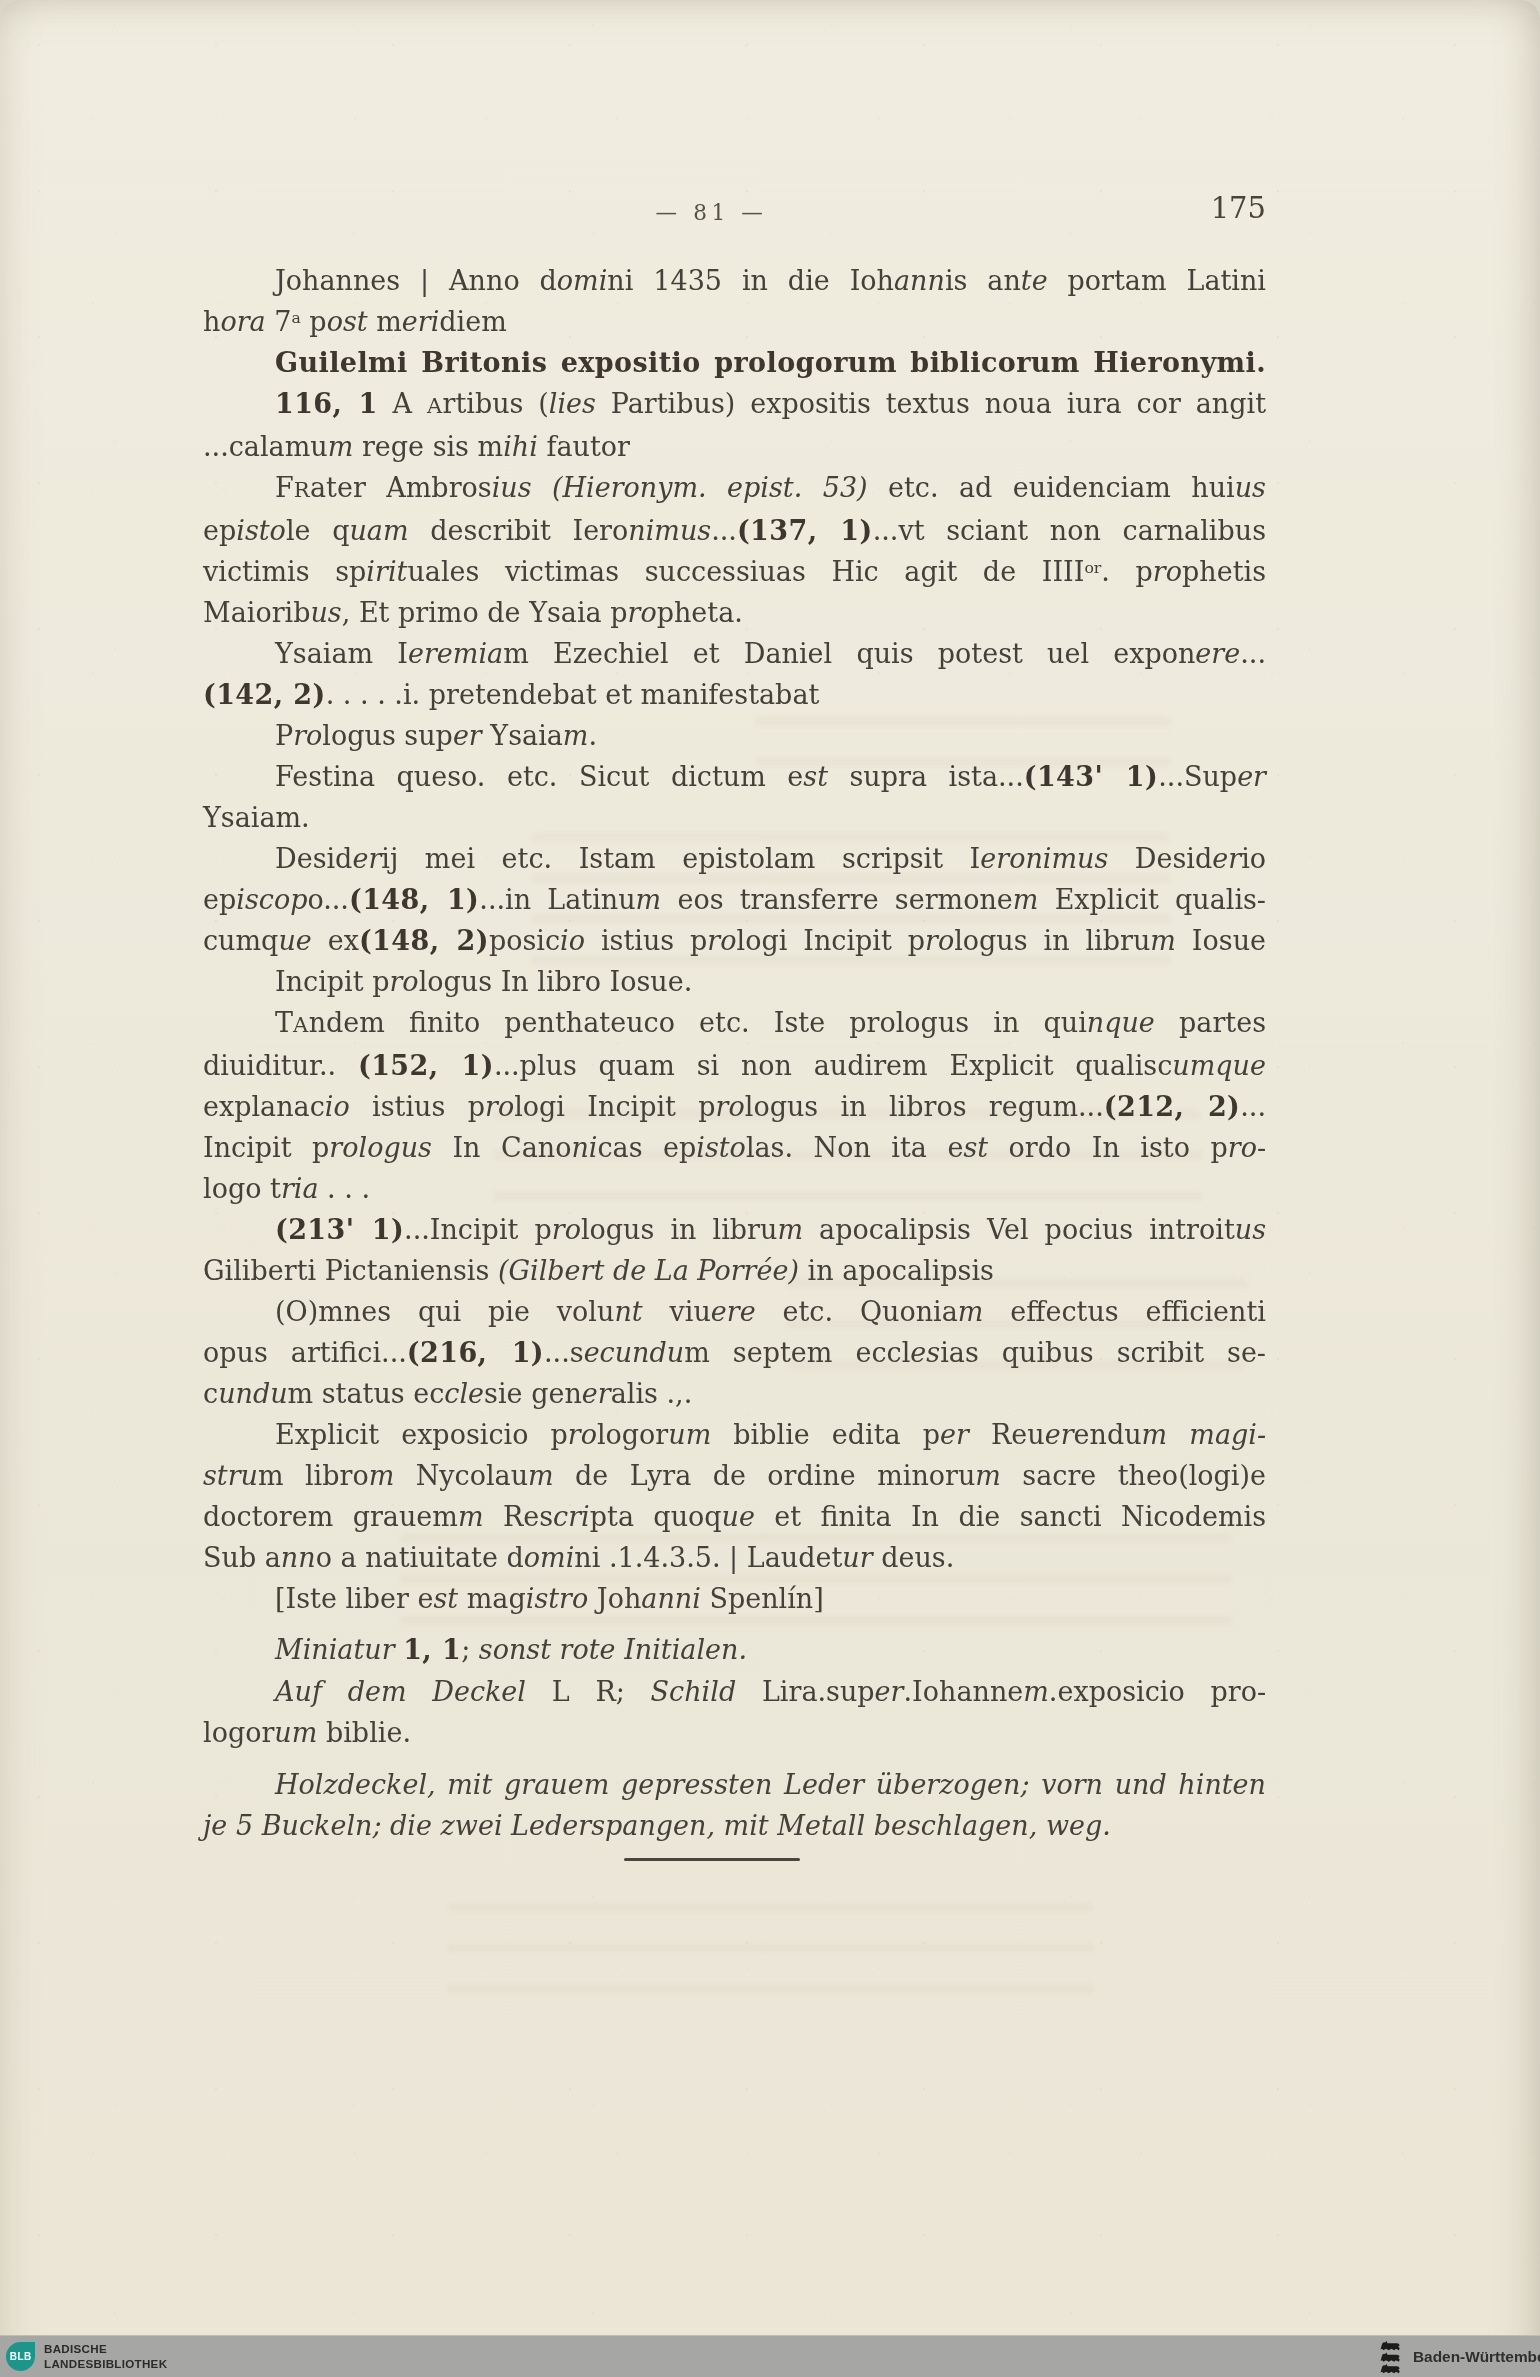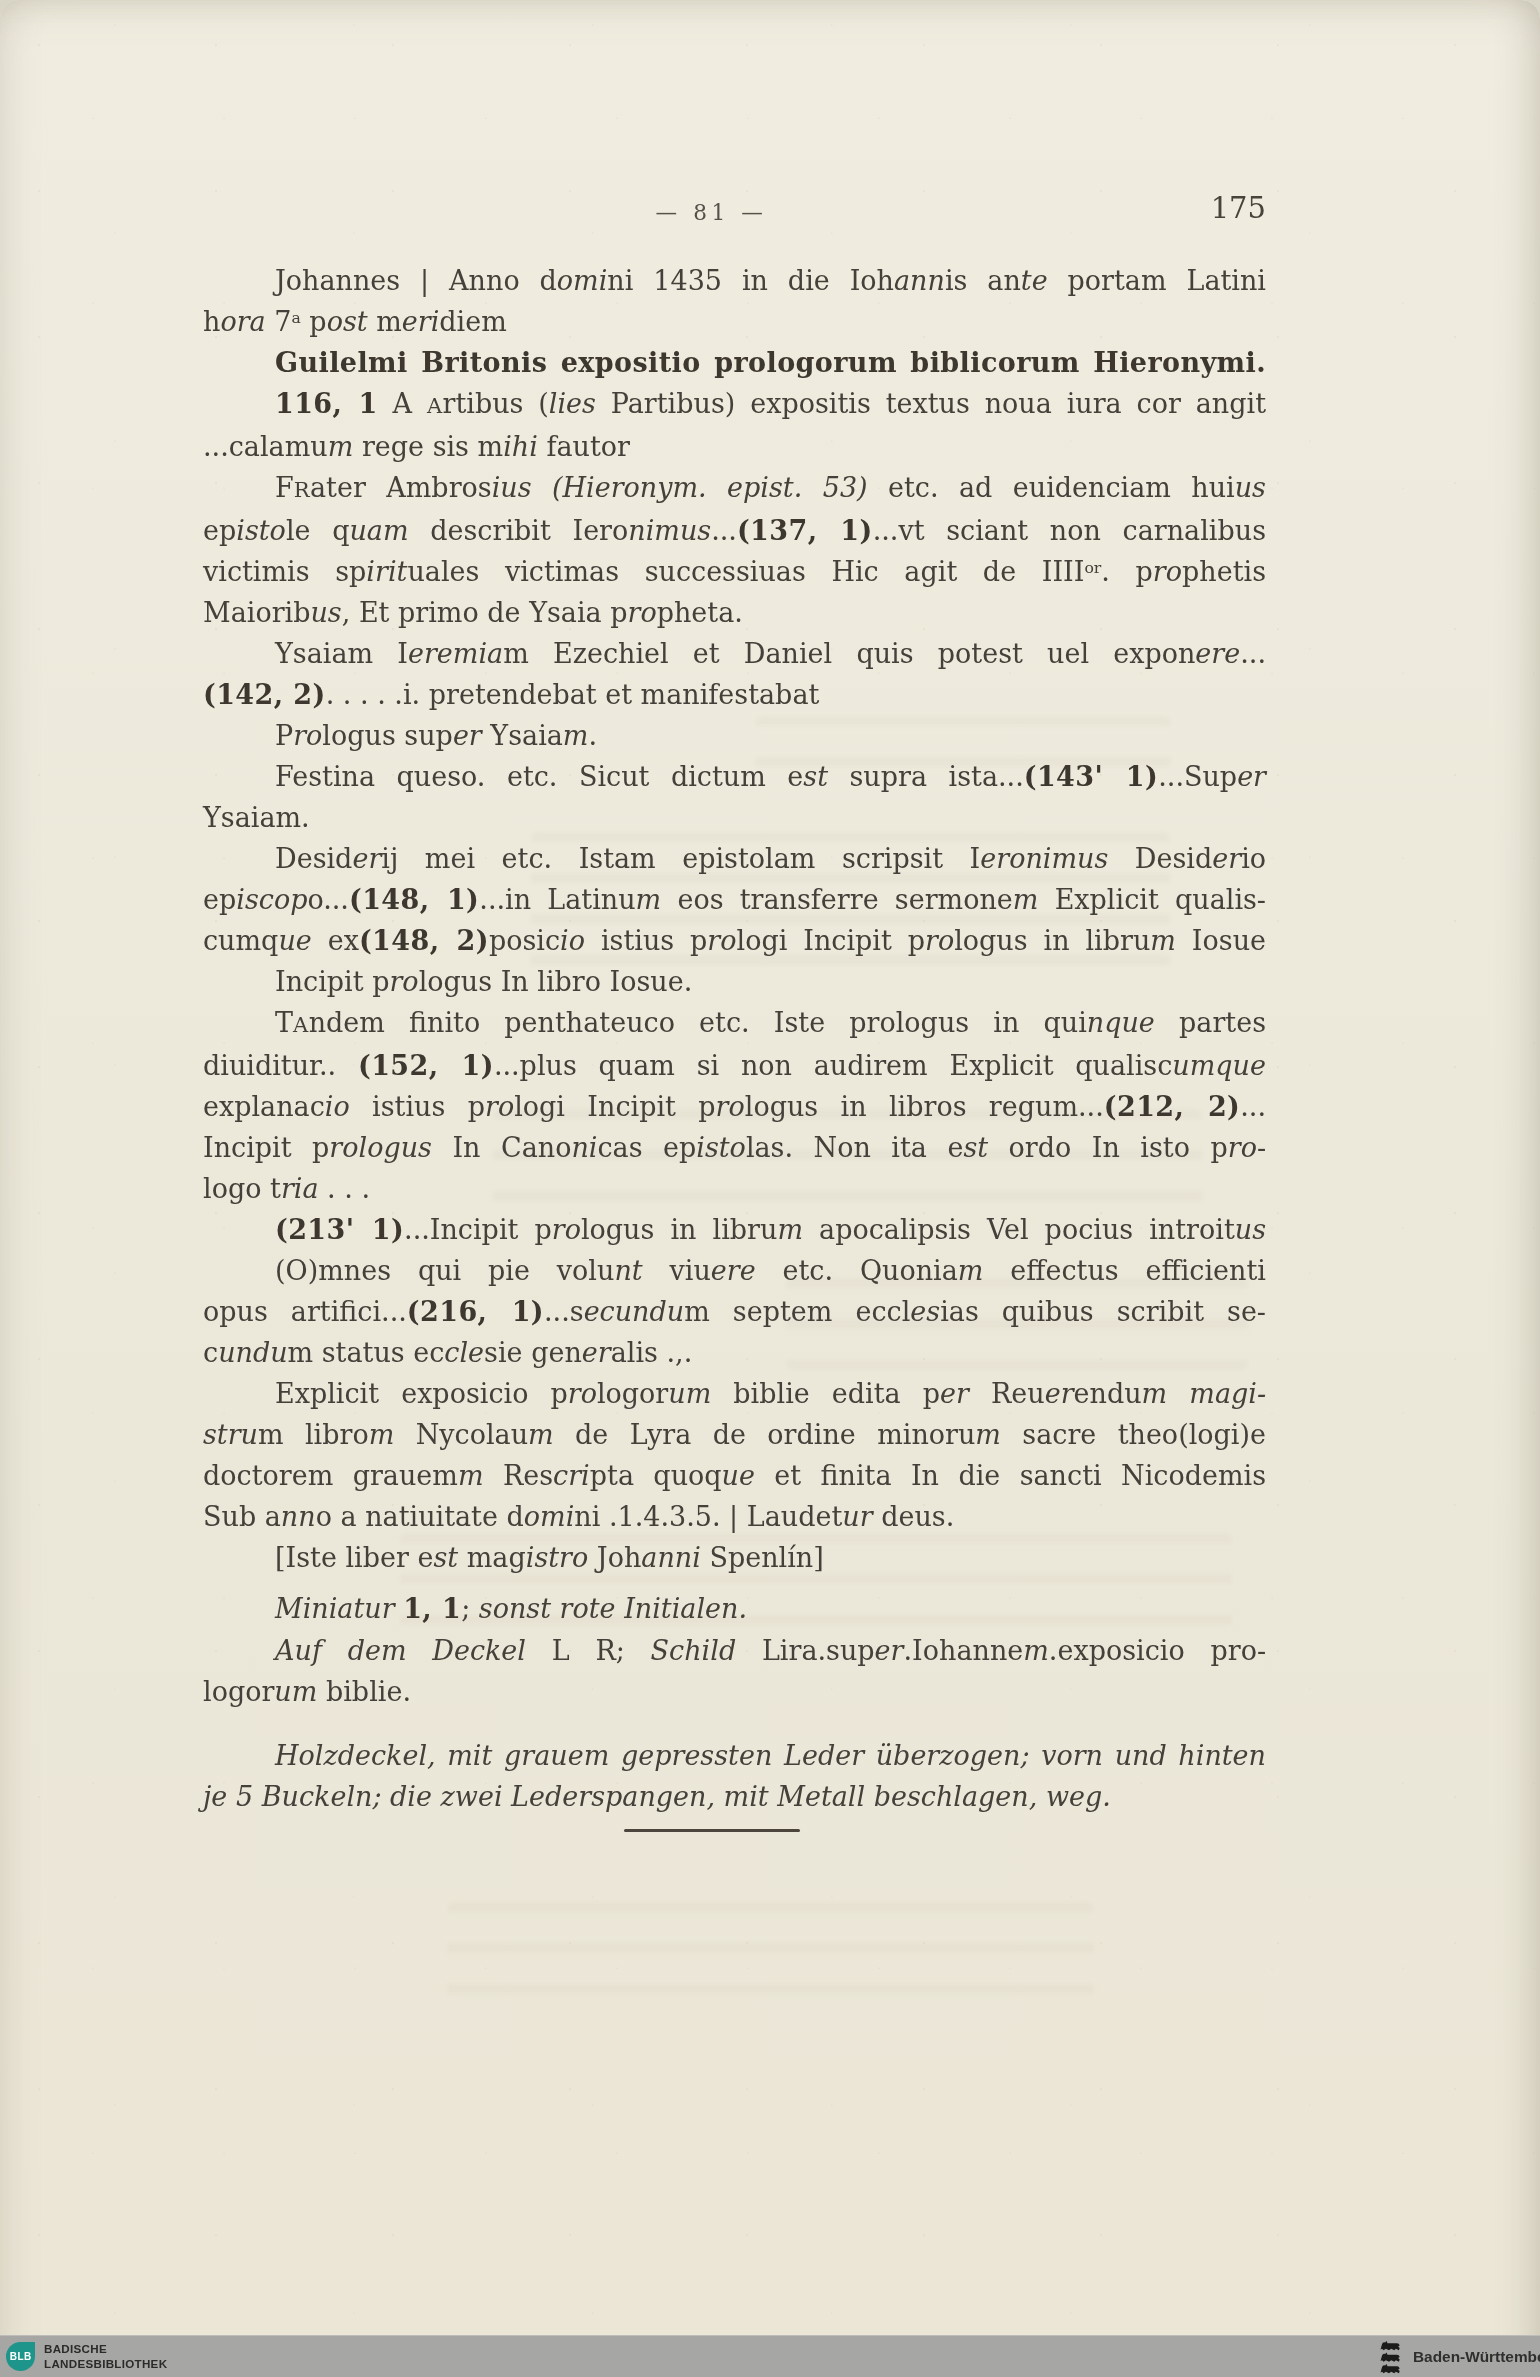"Giliberti Pictaniensis (Gilbert de La" div.line { html: none -> <div><span>Giliberti Pictaniensis </span><i>(Gilbert de La Porrée)</i><span> in apocalipsis</span></div> }
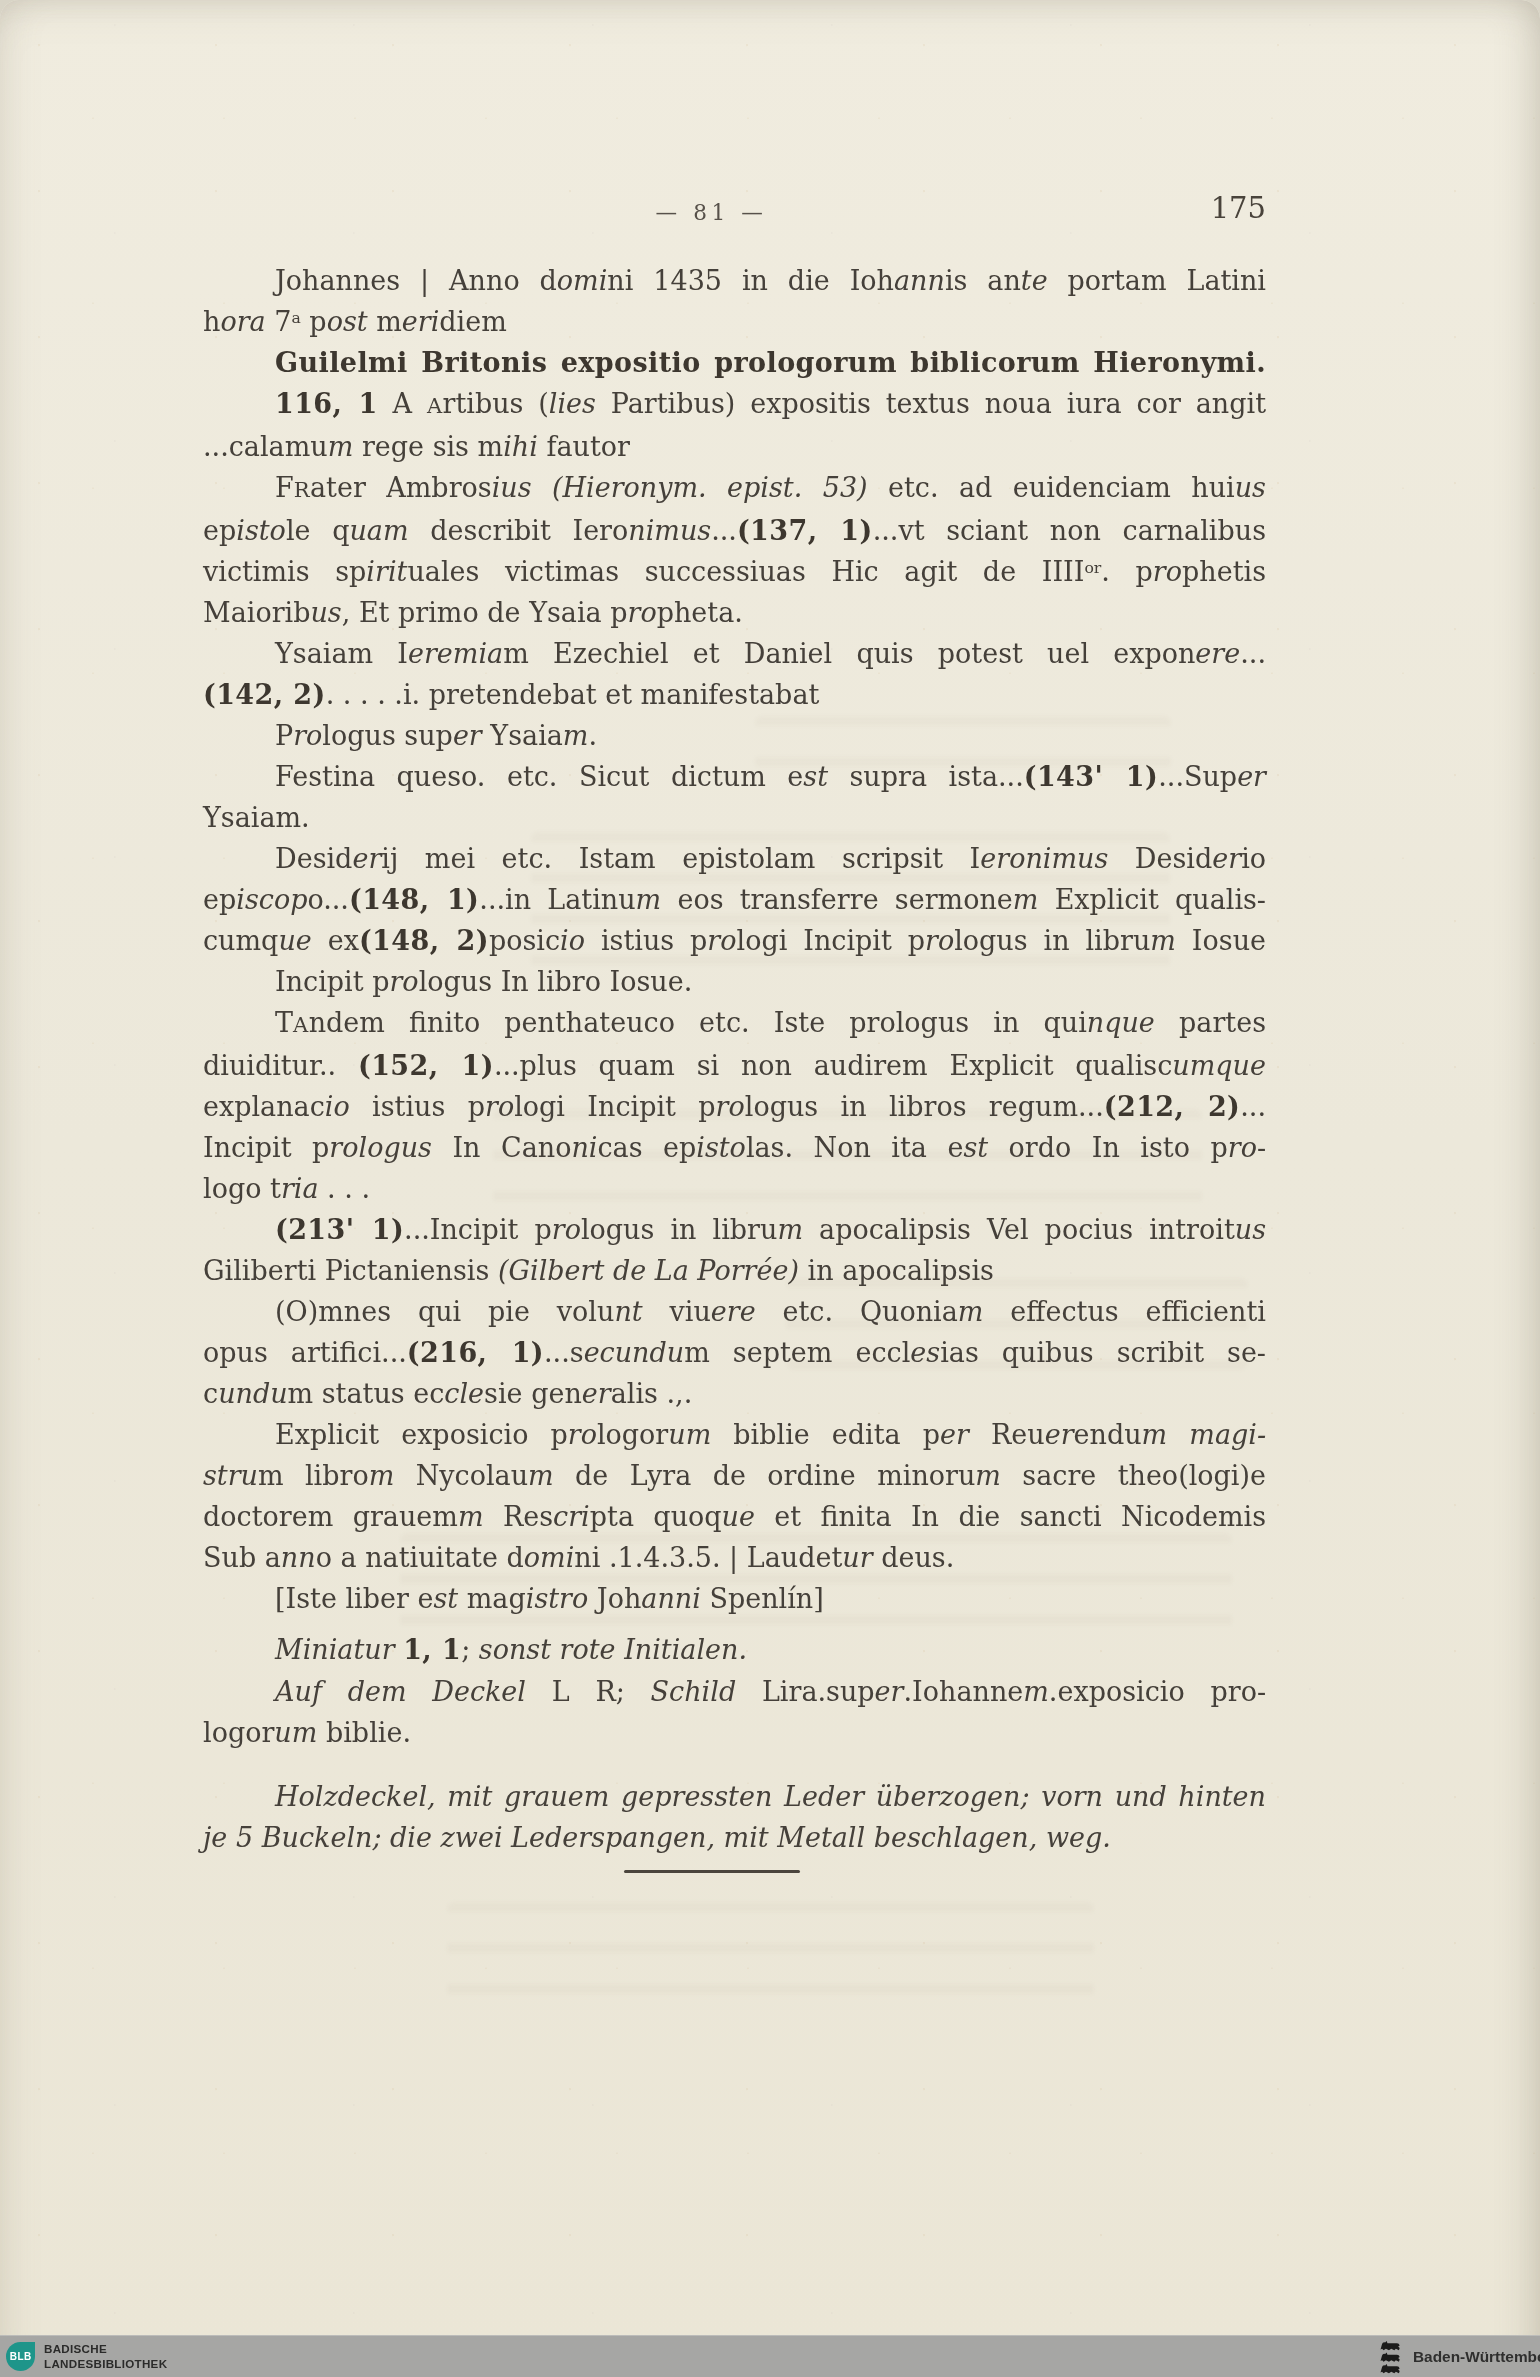"Holzdeckel, mit grauem gepressten Leder" div.line { margin-top: 23px -> 11px }
